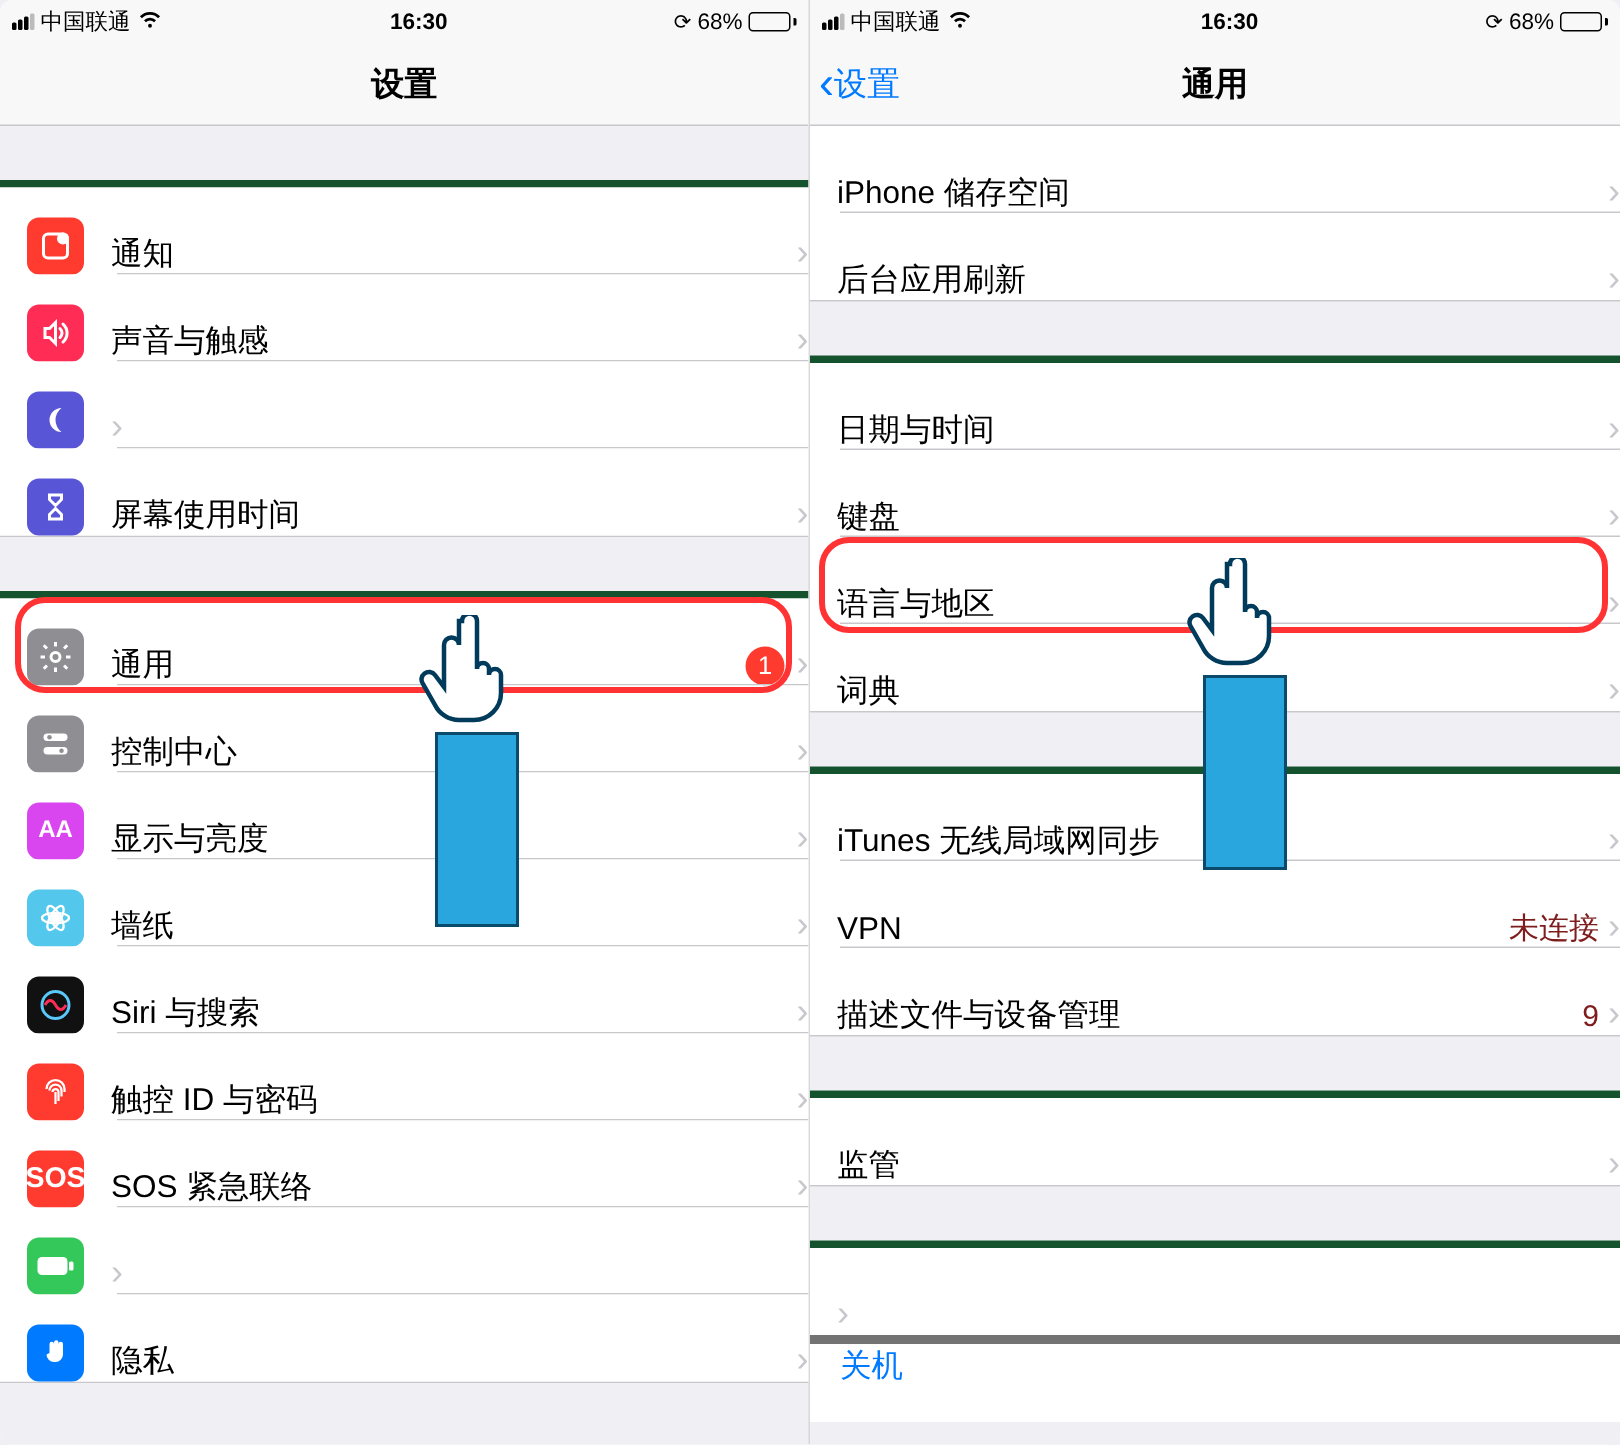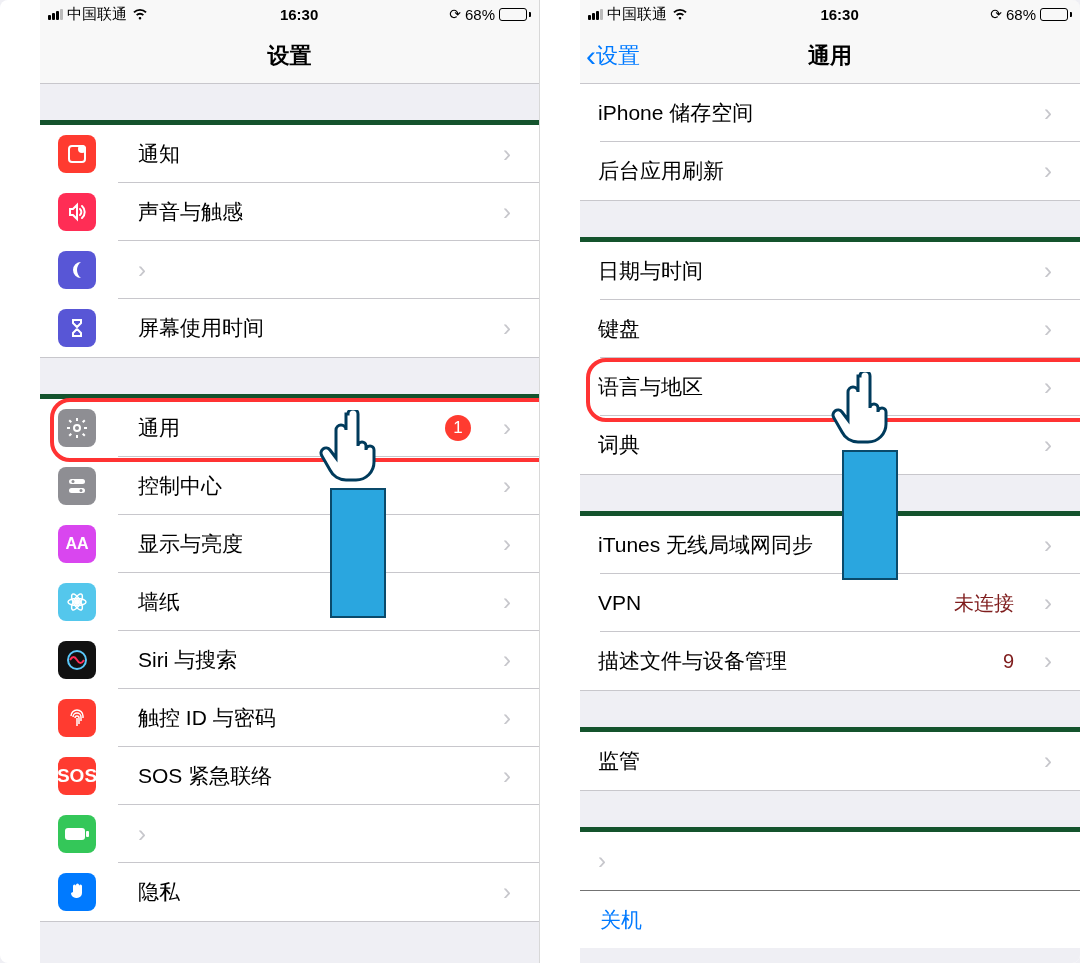"中国联通" .screen { margin-left: 40px -> none }
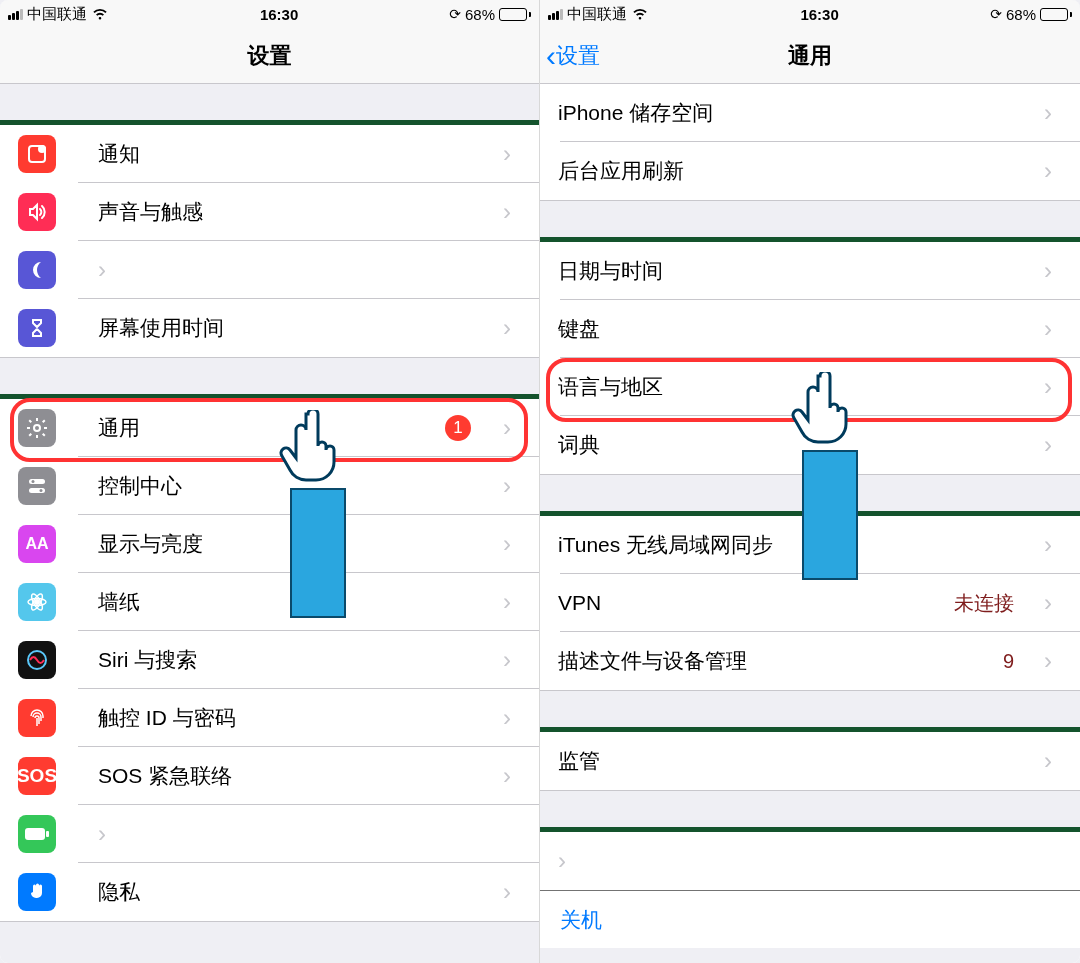"iPhone 储存空间" .row { align-items: center -> flex-end; gap: 24px -> none; padding: 0 28px 0 18px -> 0 0 0 18px }
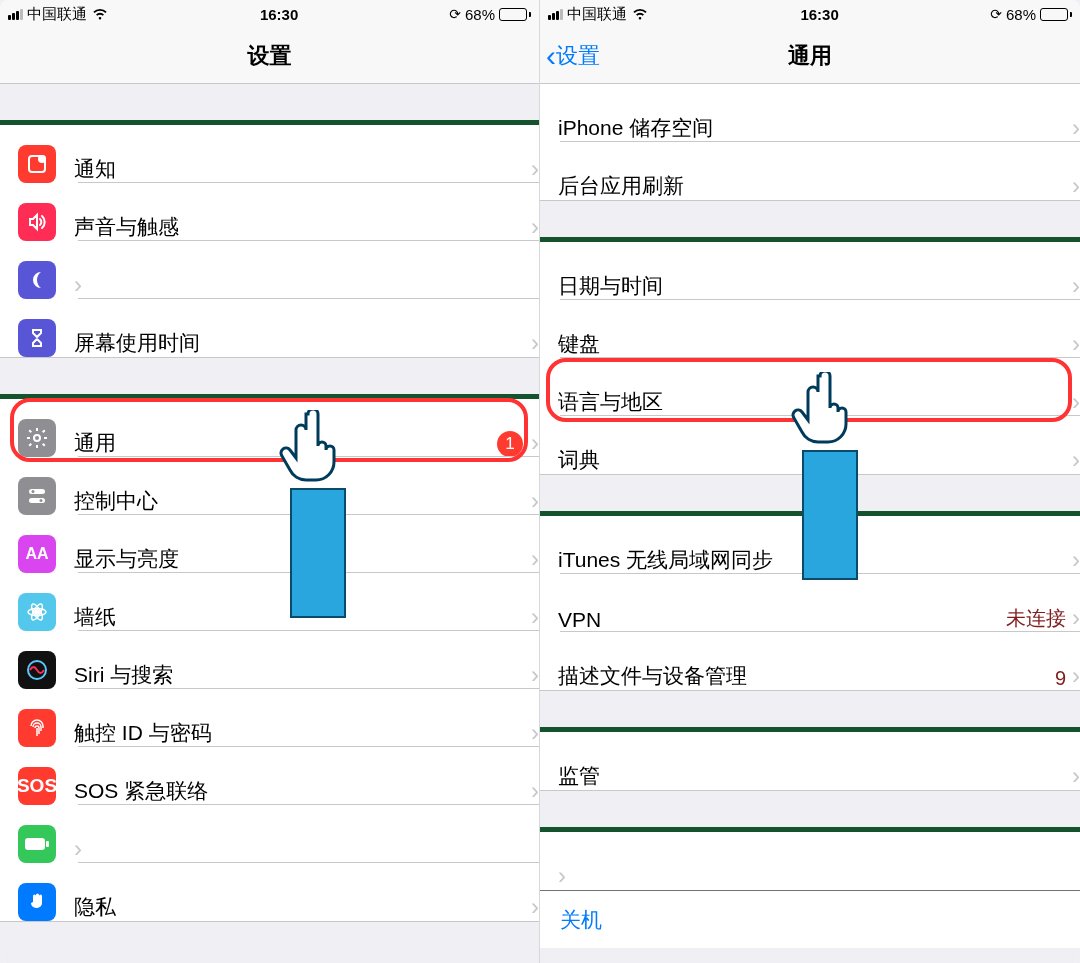"关机" .link-row { align-items: center -> flex-start; border-top: 1px solid #737373 -> 6px solid #737373 }
